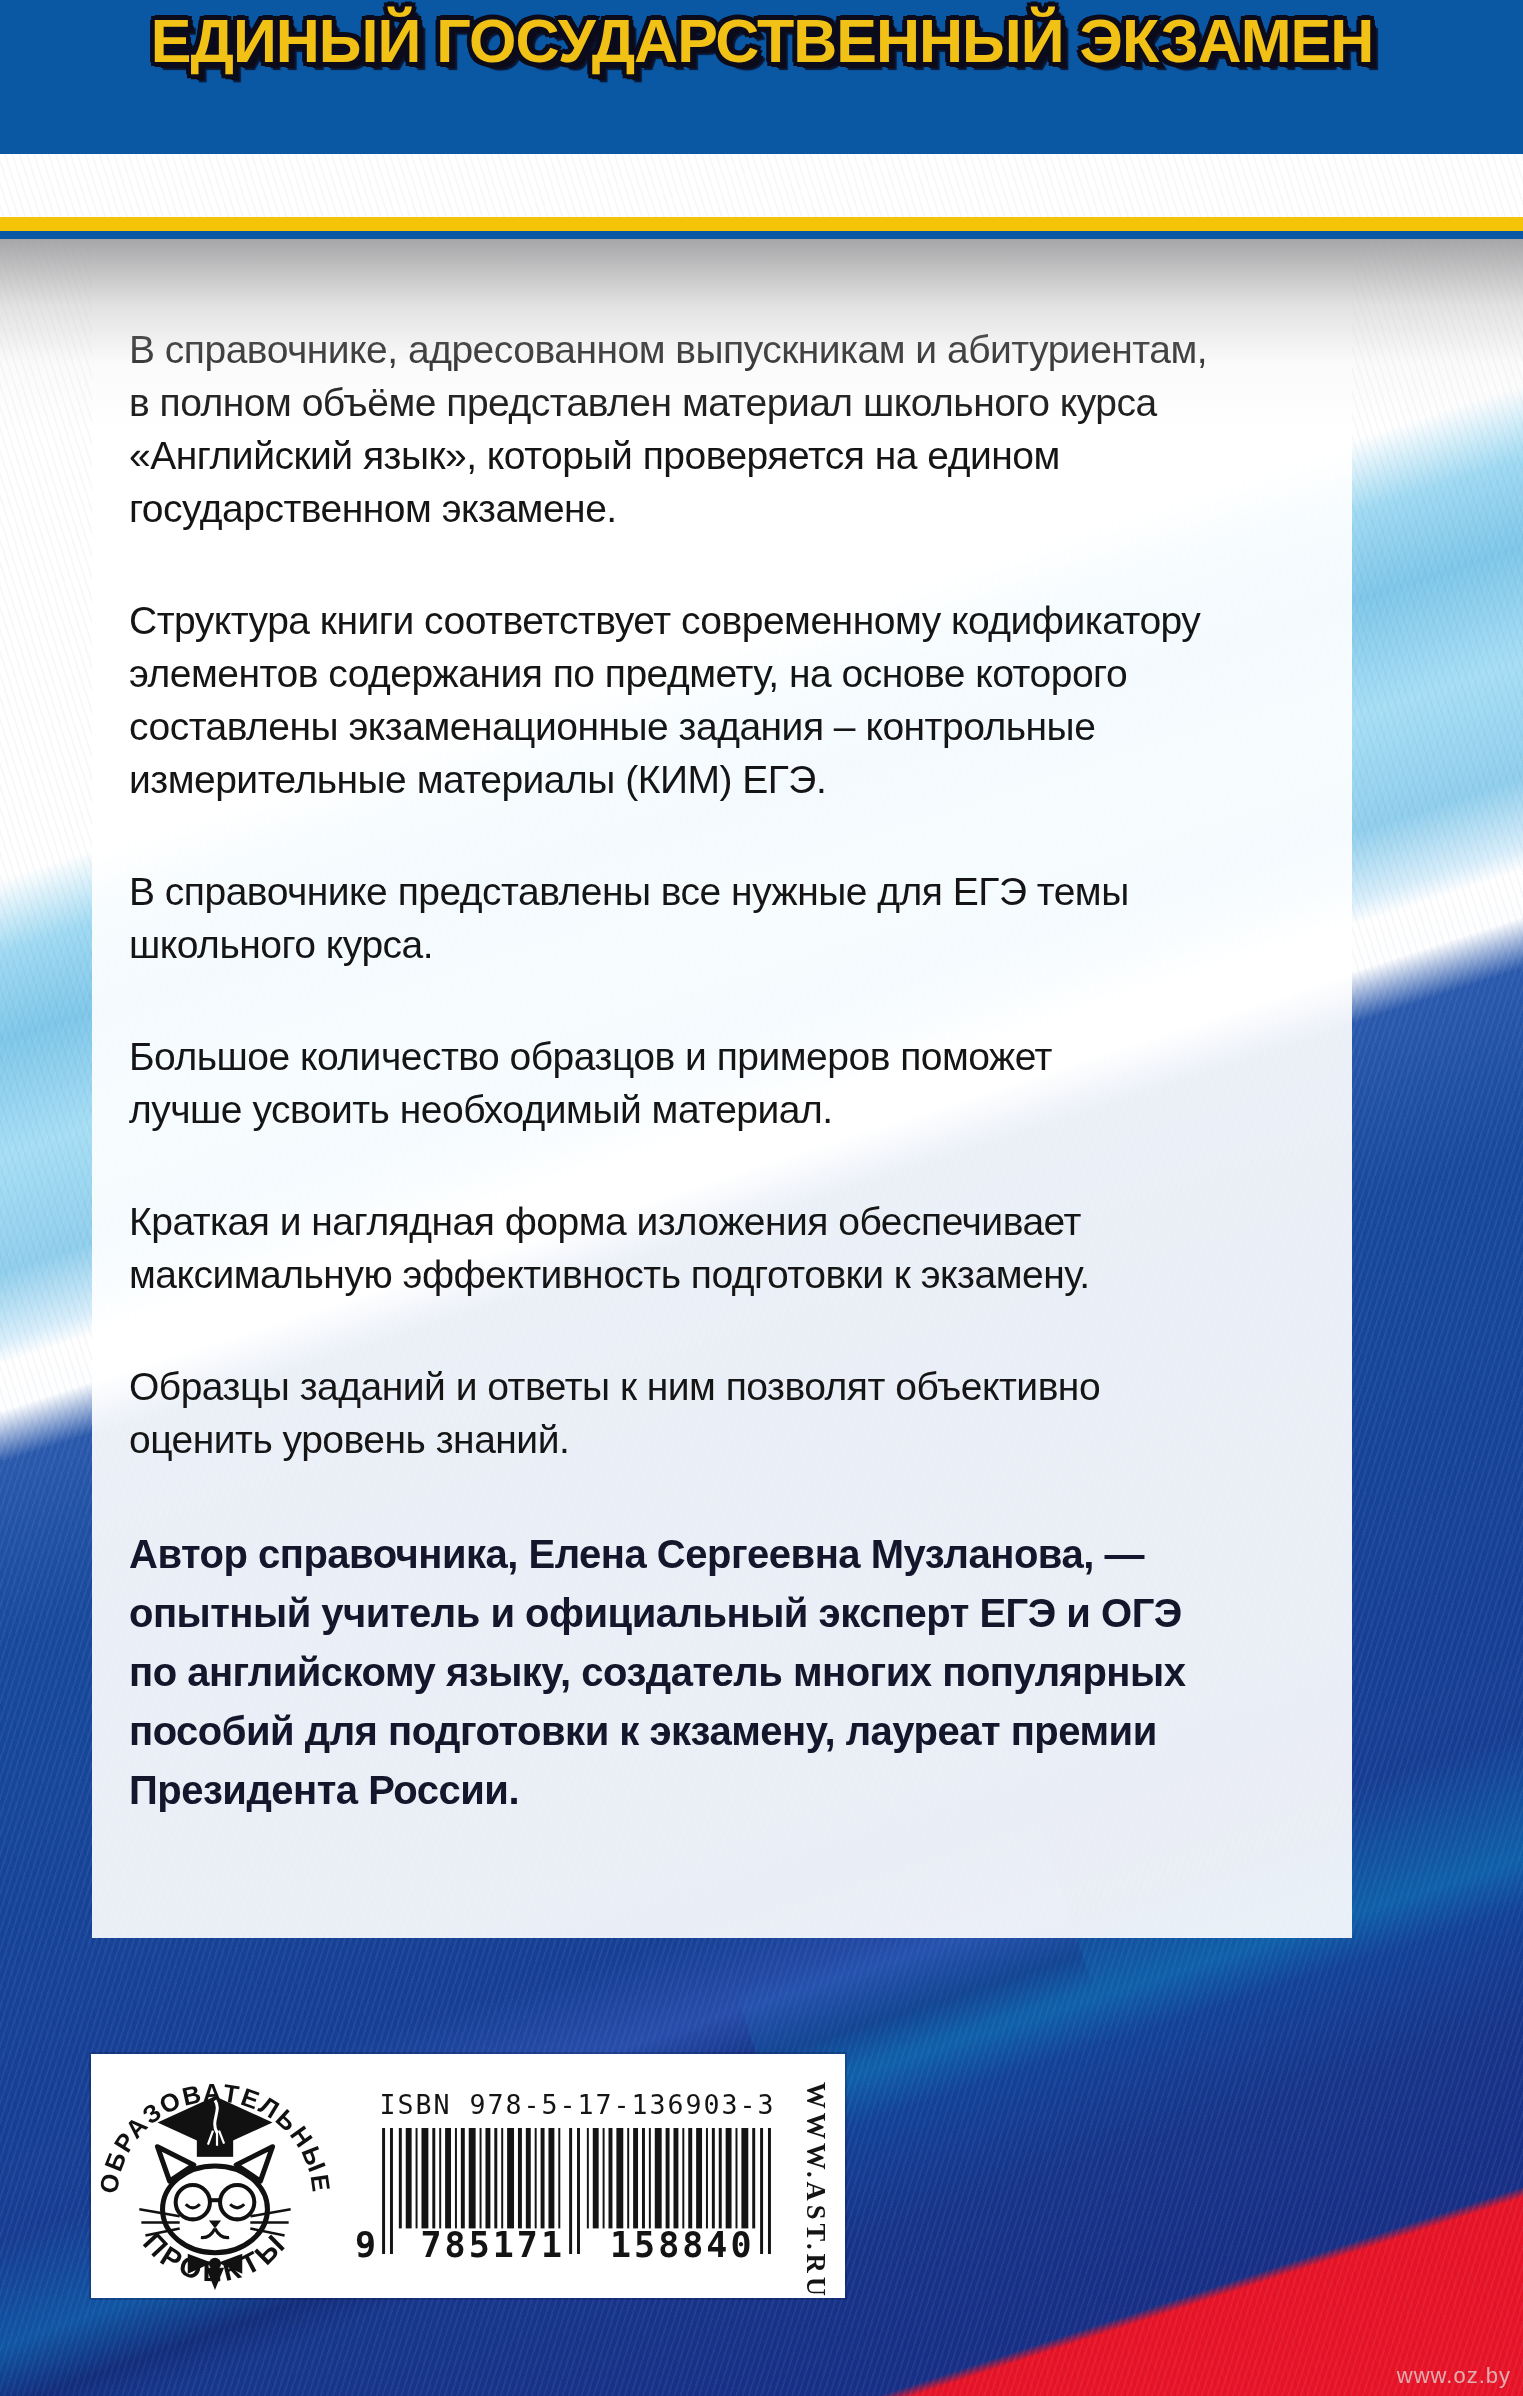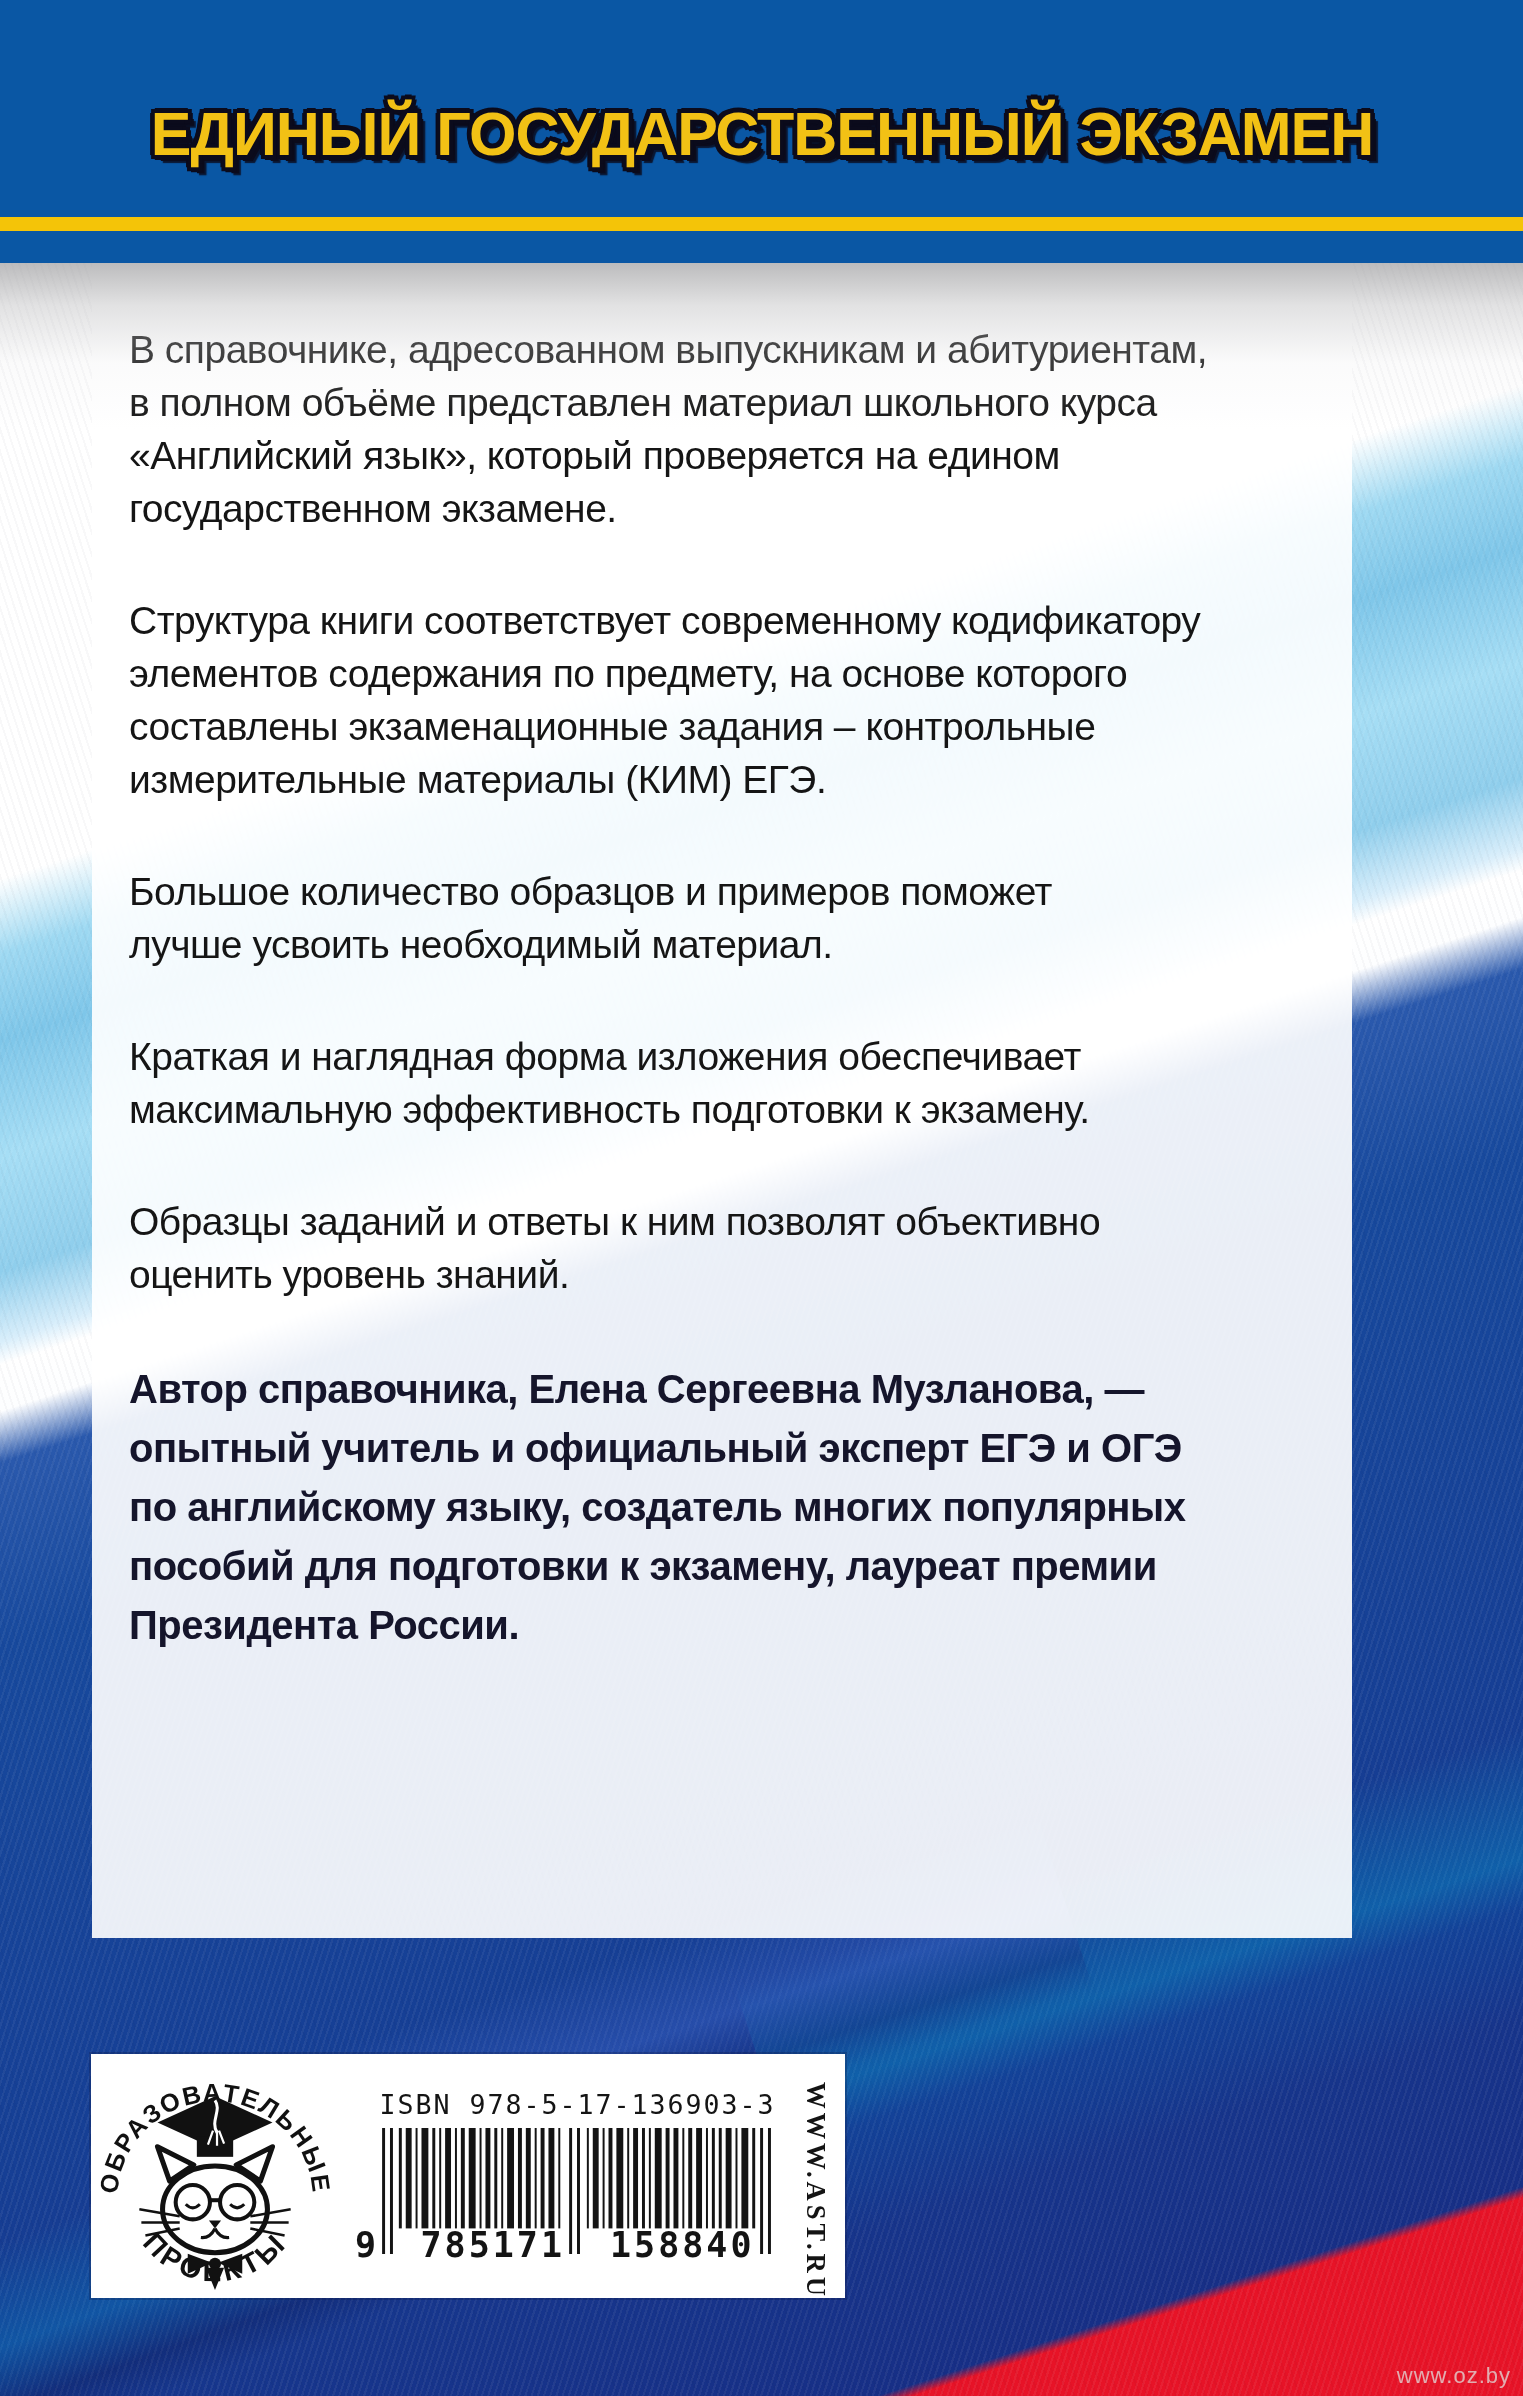"ЕДИНЫЙ ГОСУДАРСТВЕННЫЙ ЭКЗАМЕН" .header { align-items: center -> none; height: 263px -> 154px }
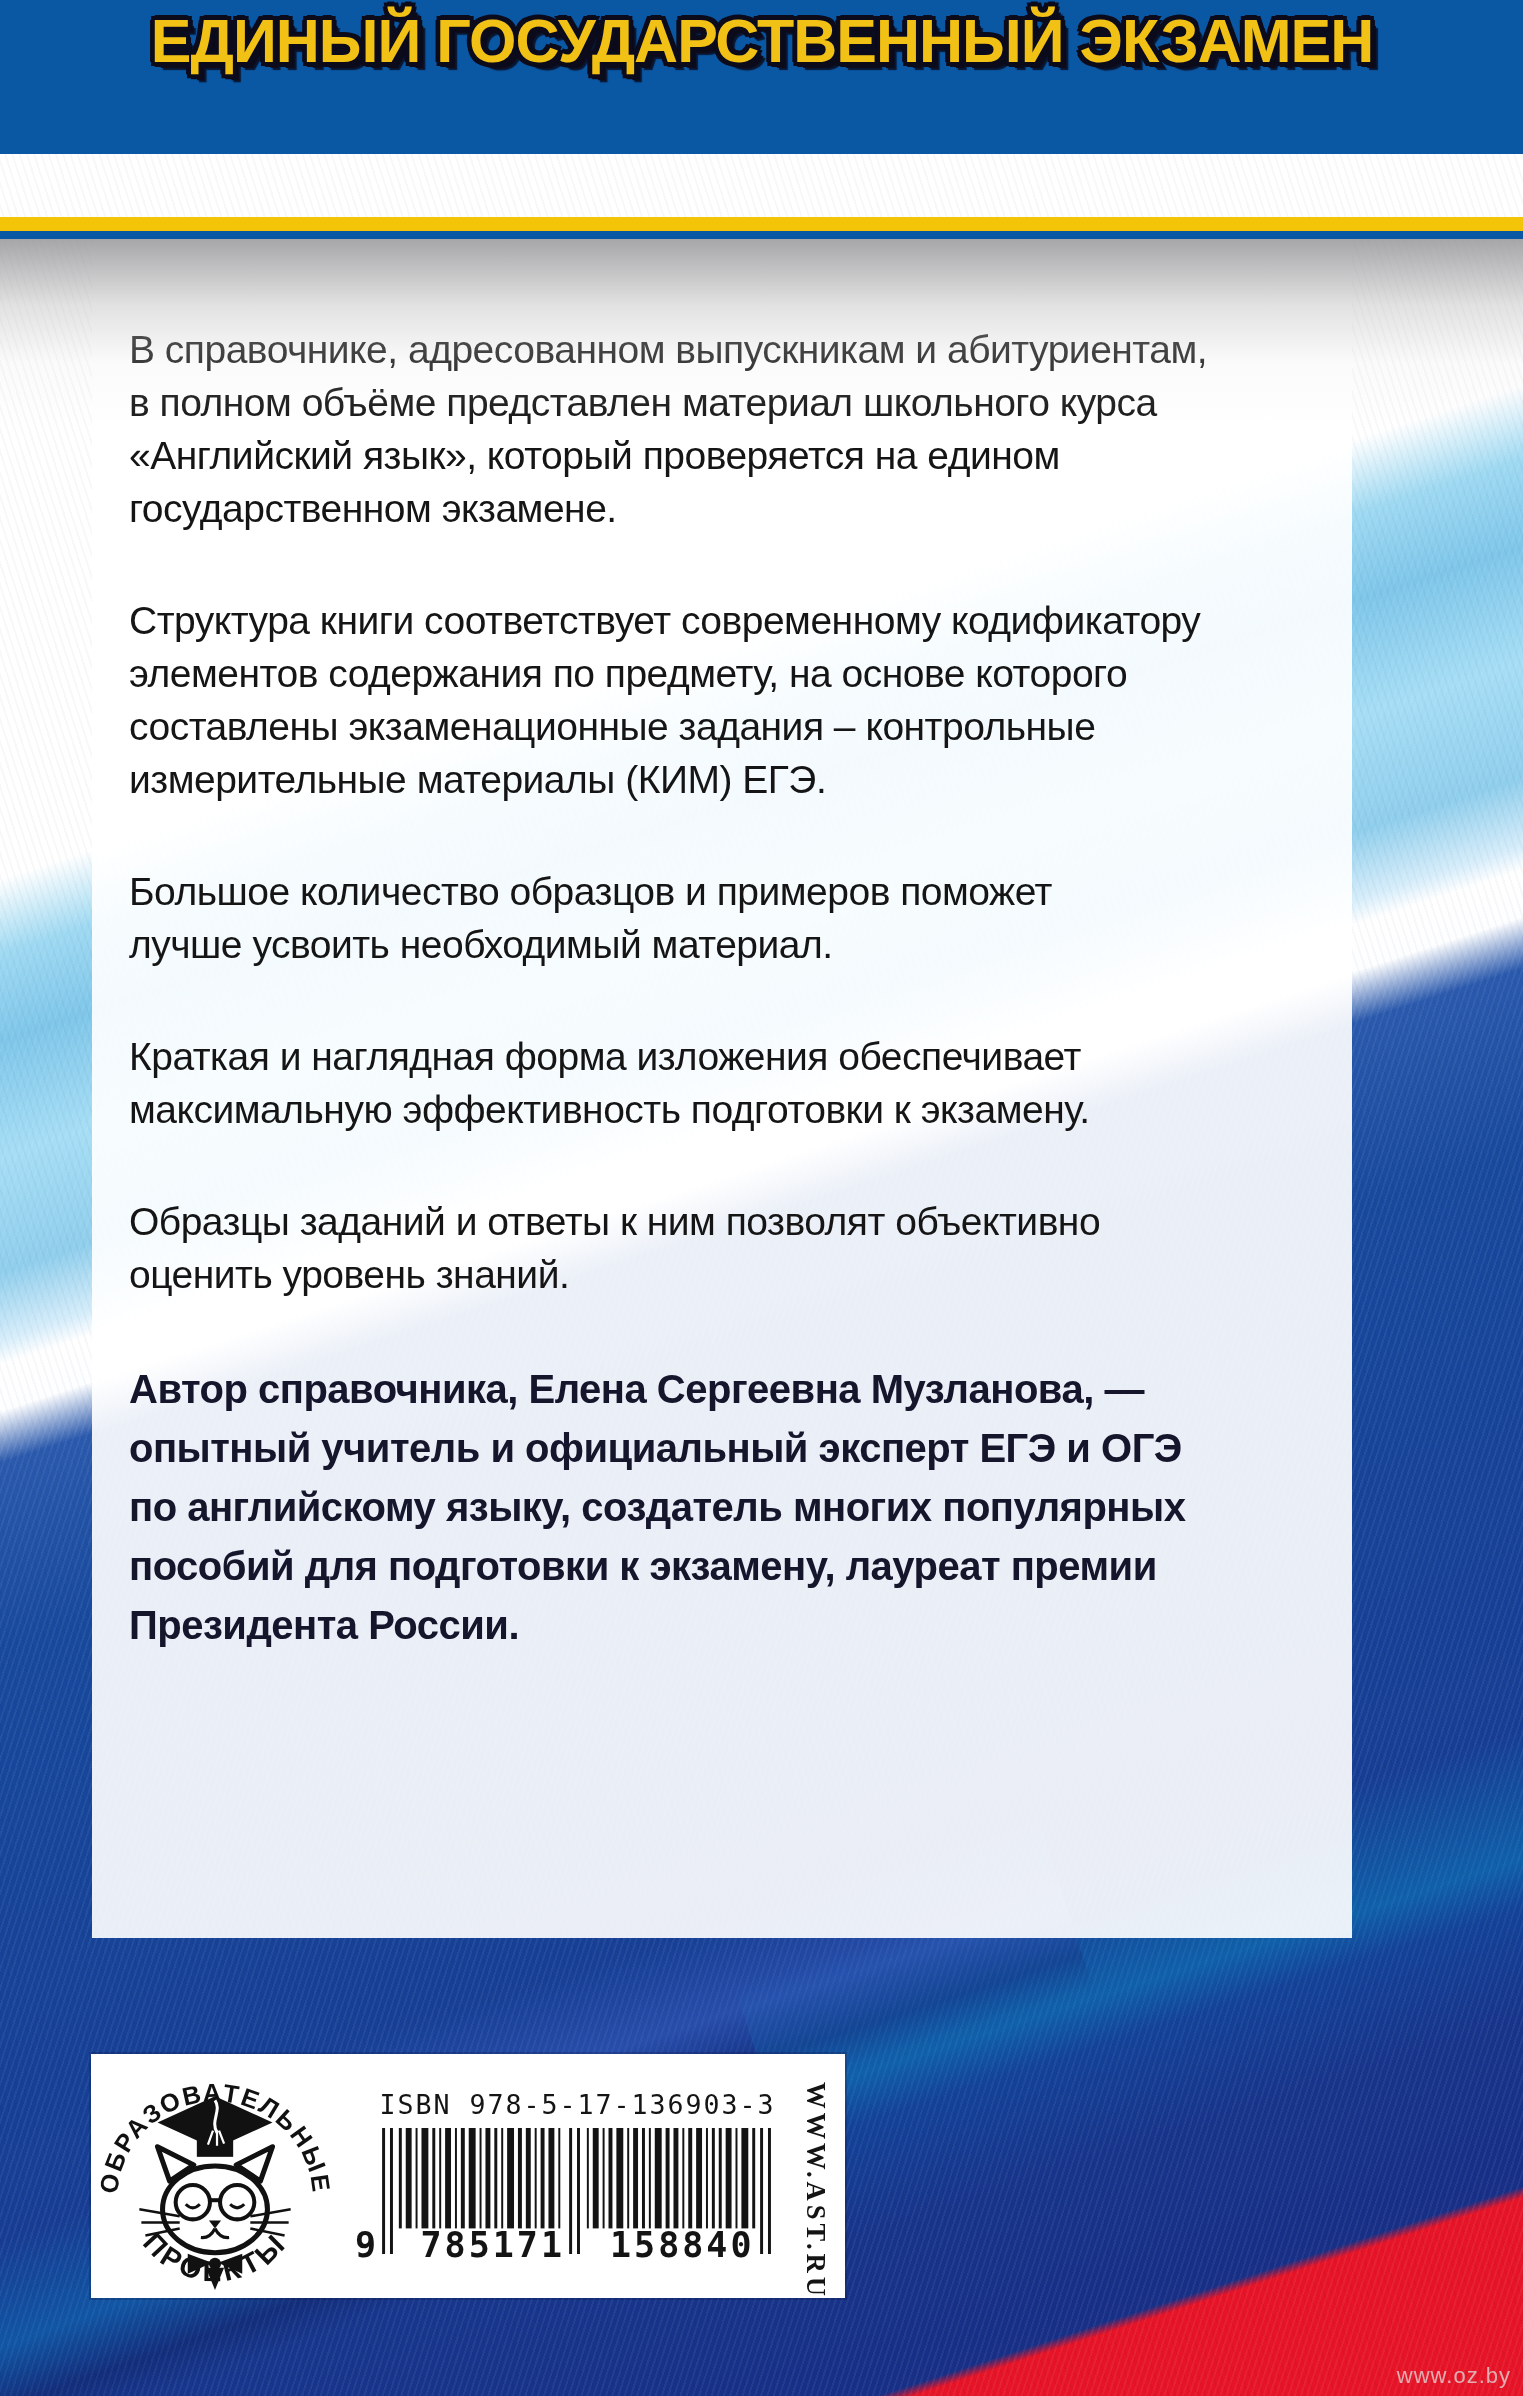"В справочнике представлены все нужные" p { html: none -> <p>В справочнике представлены все нужные для ЕГЭ темы школьного курса.</p> }
